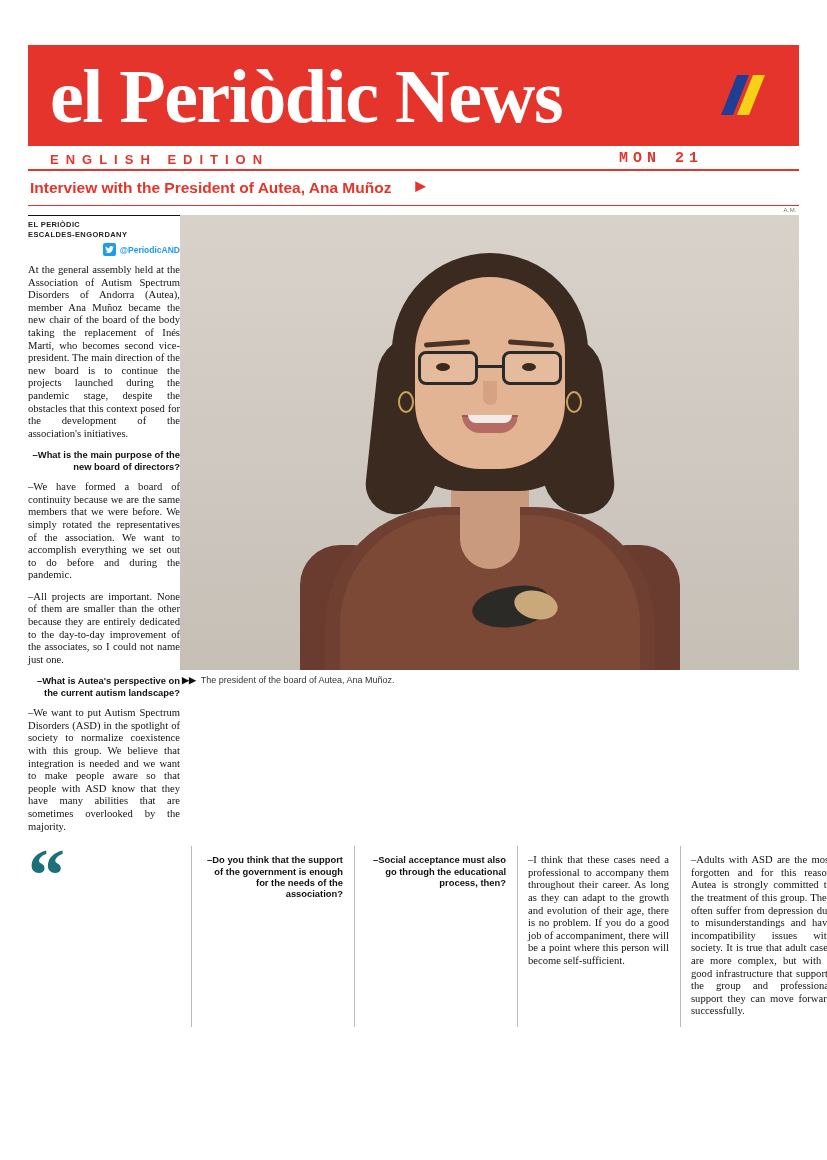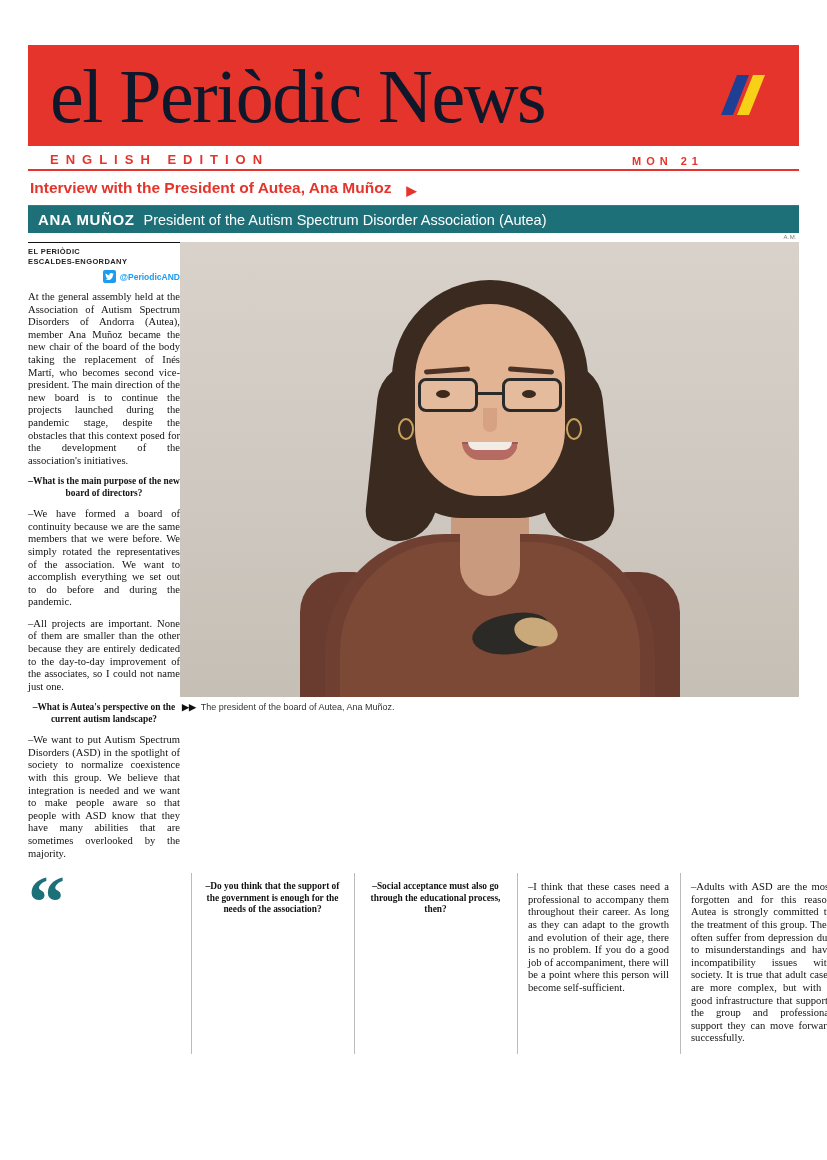"el Periòdic News" .masthead-title { color: #0f172a -> #ffffff; font-weight: normal -> bold }
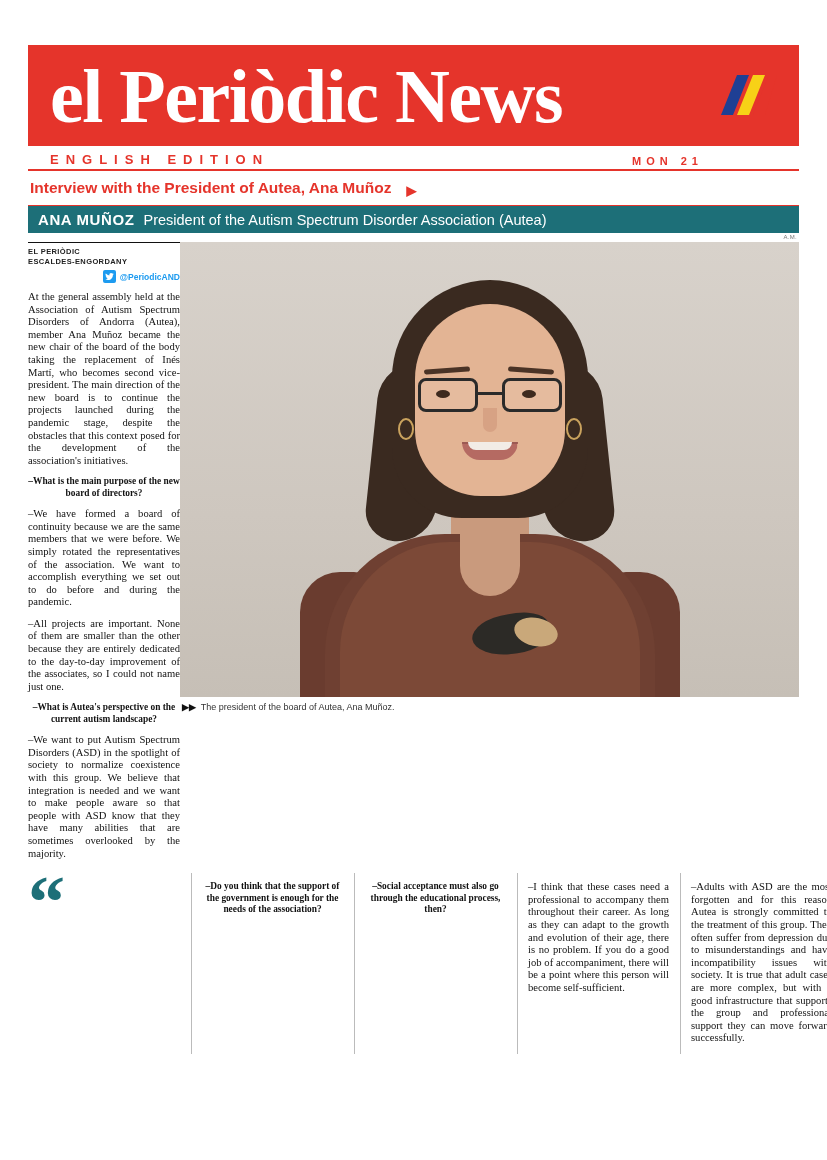"MON 21" .edition-date { font-family: Liberation Sans, sans-serif -> Liberation Mono, monospace; font-size: 11px -> 15px }
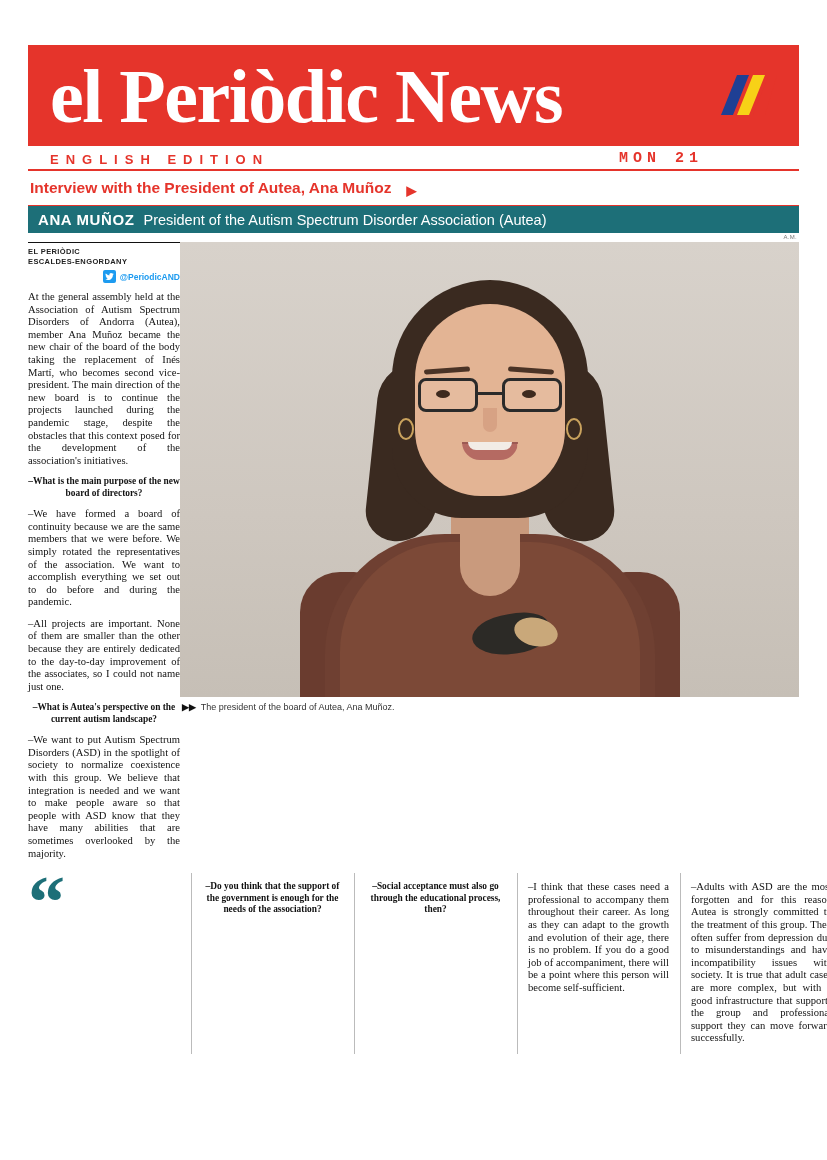"Interview with the President of" .kicker { align-items: flex-end -> flex-start; gap: 15px -> 24px }
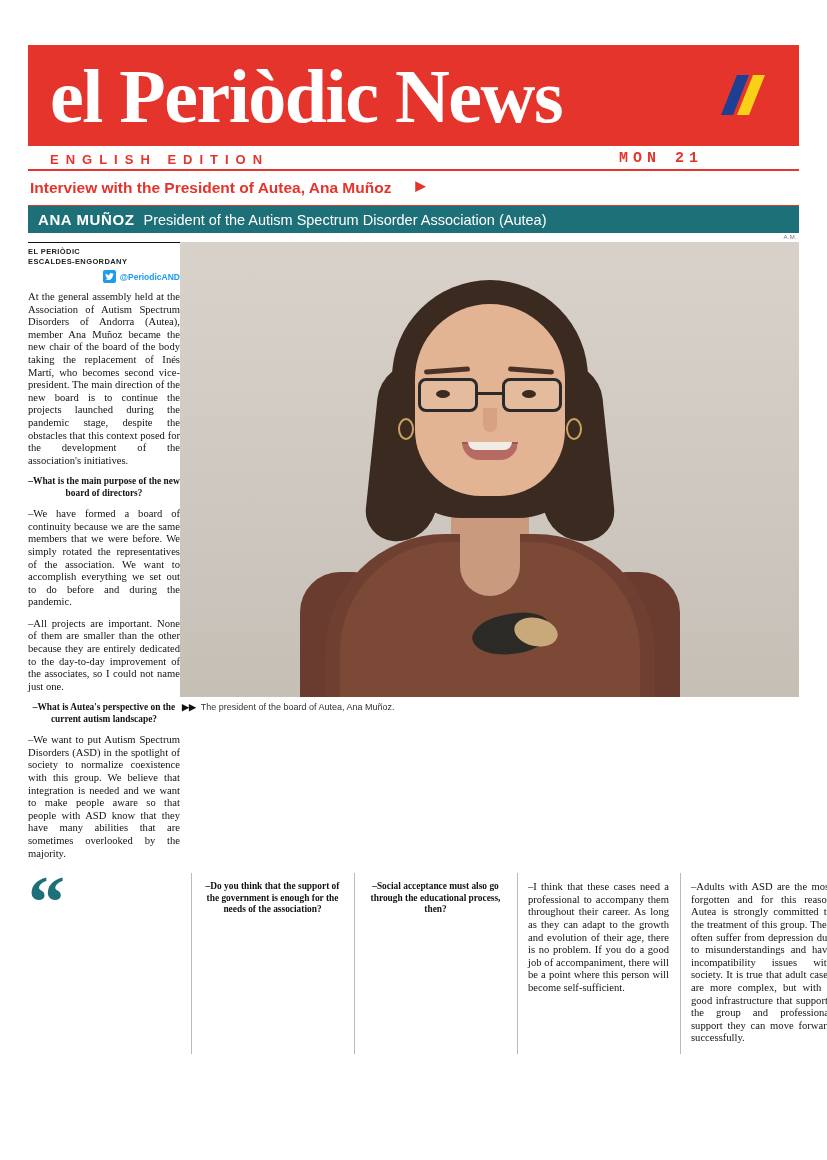"ANA MUÑOZ" div.byline-band { html: <div> <span>ANA MUÑOZ</span> <span>President of the Autism Spectrum Disorder Association (Autea)</span> </div> -> none }
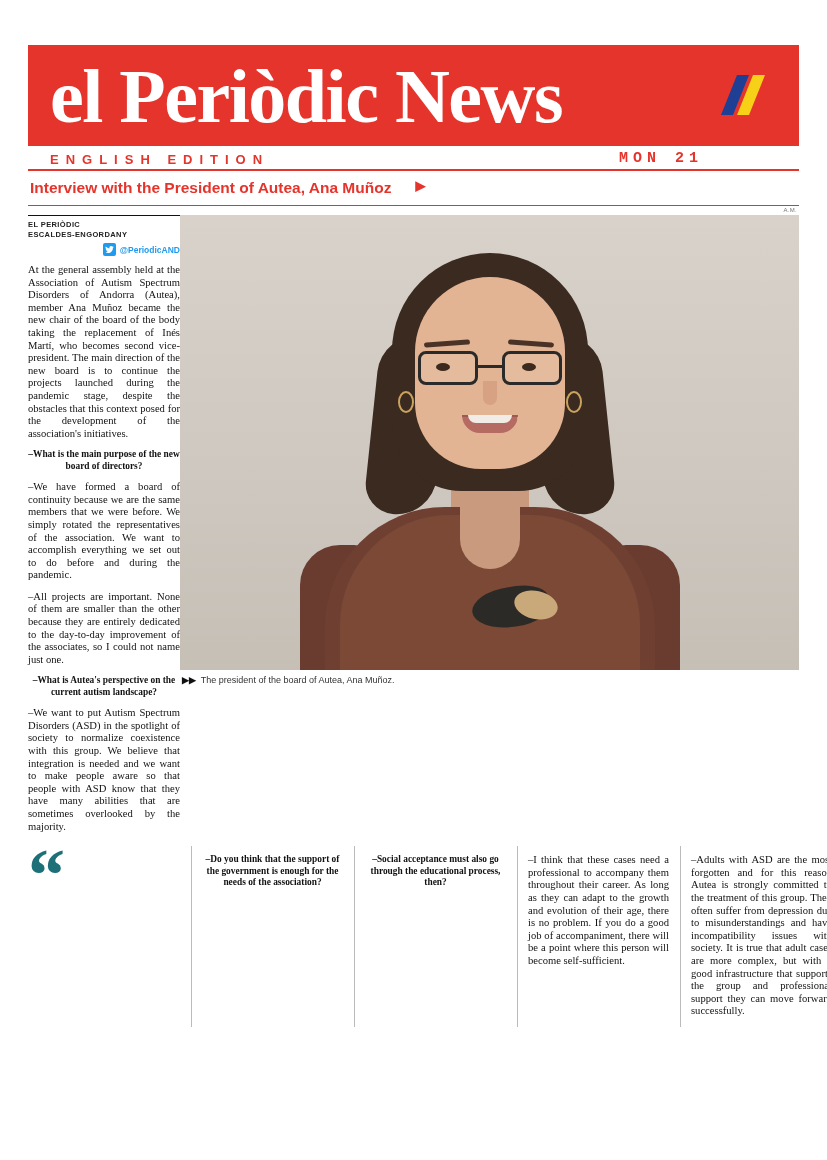"–What is the main purpose" .q { font-family: Liberation Serif, serif -> Liberation Sans, sans-serif; text-align: center -> right }
